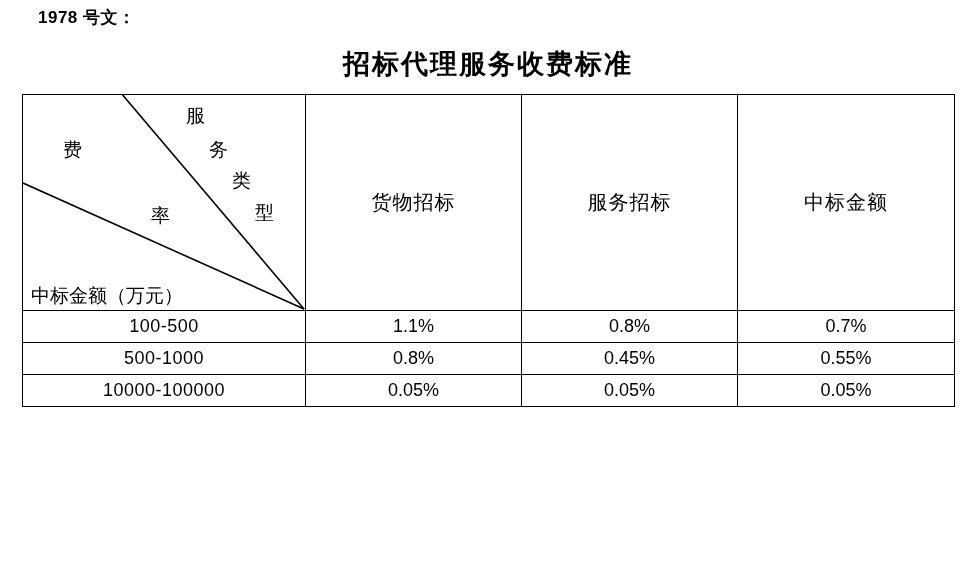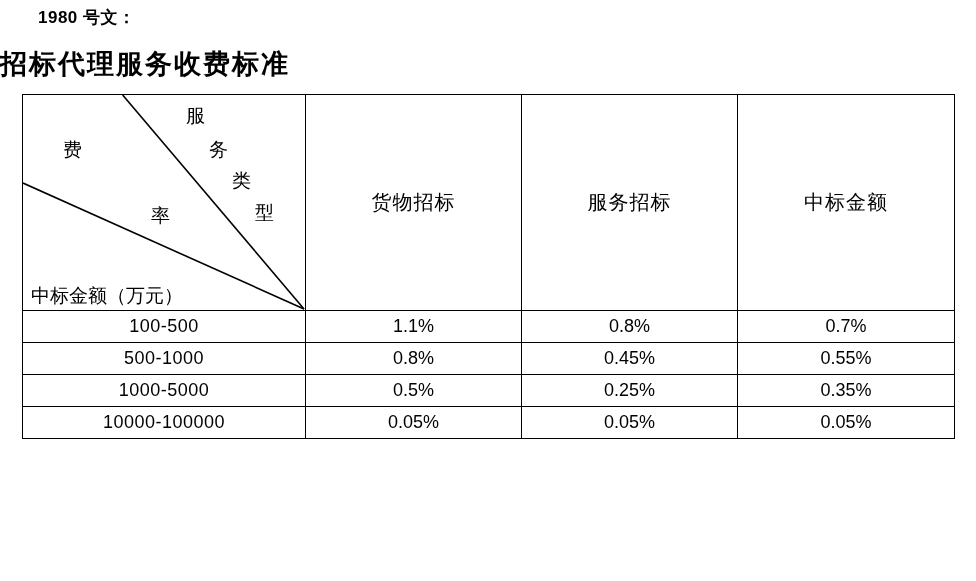"1980 号文：" div.doc-note { text: 1980 -> 1978 }
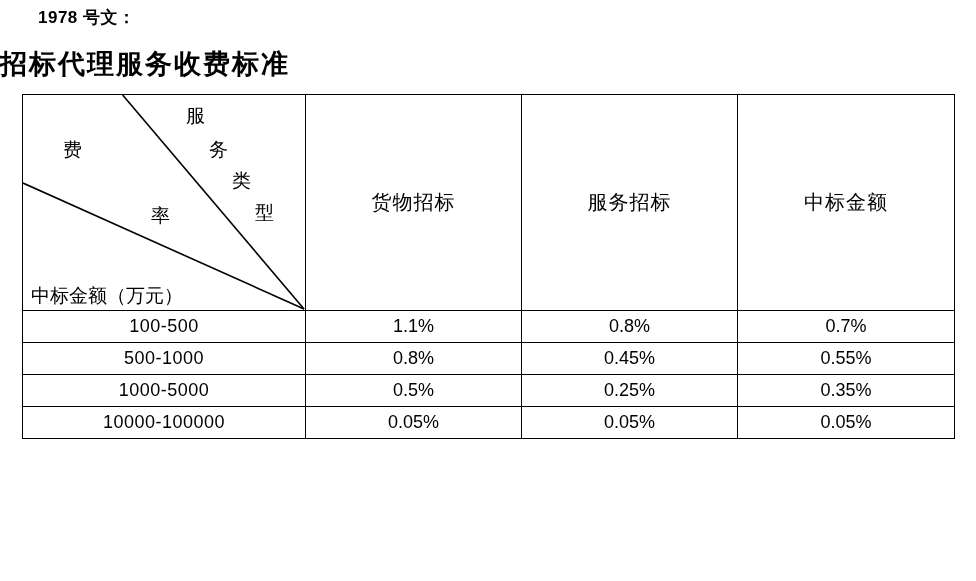"招标代理服务收费标准" .doc-title { text-align: left -> center }
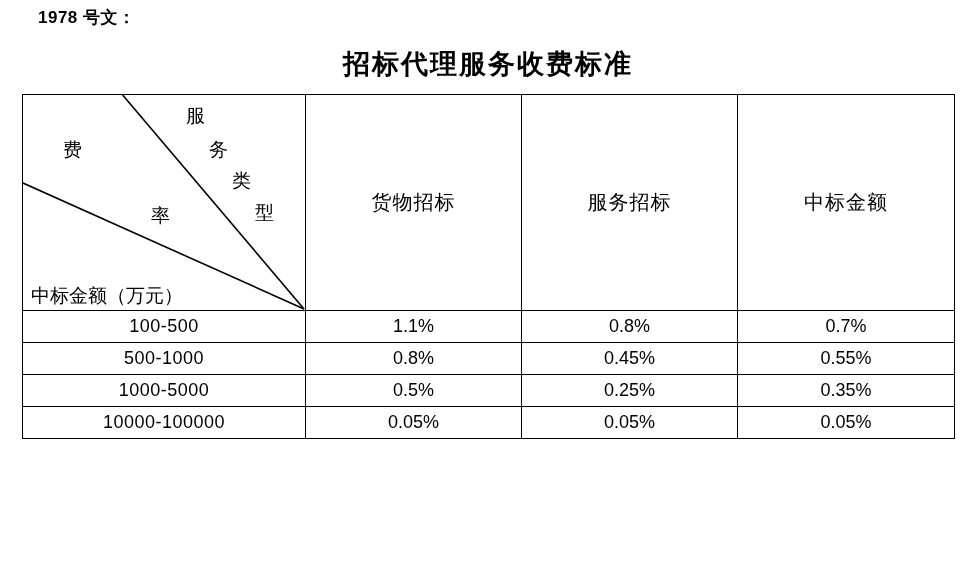"1000-5000" tr { html: <tr> <td>1000-5000</td> <td>0.5%</td> <td>0.25%</td> <td>0.35%</td> </tr> -> none }
